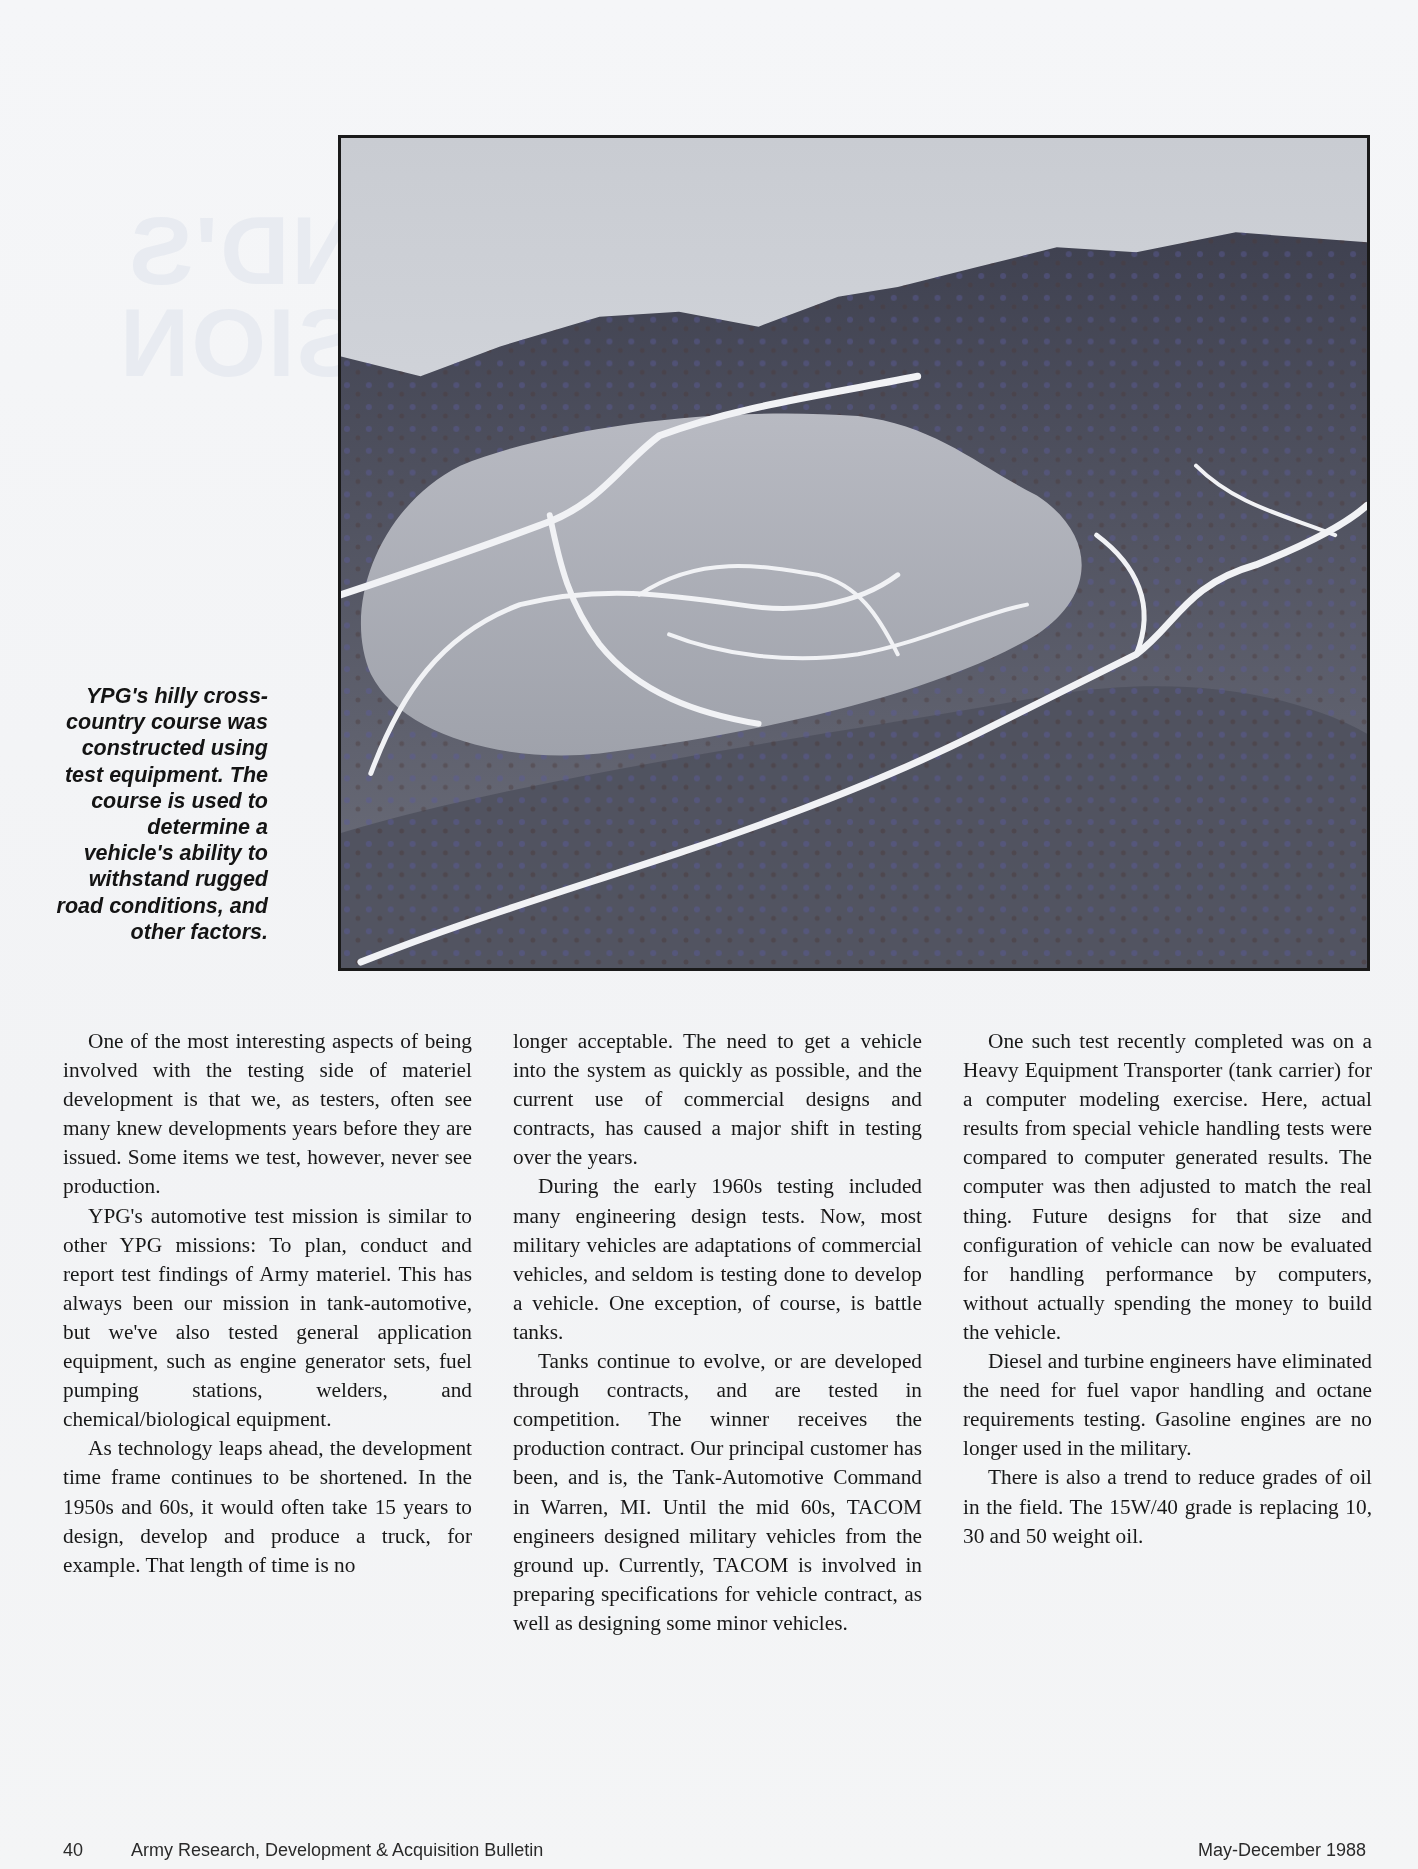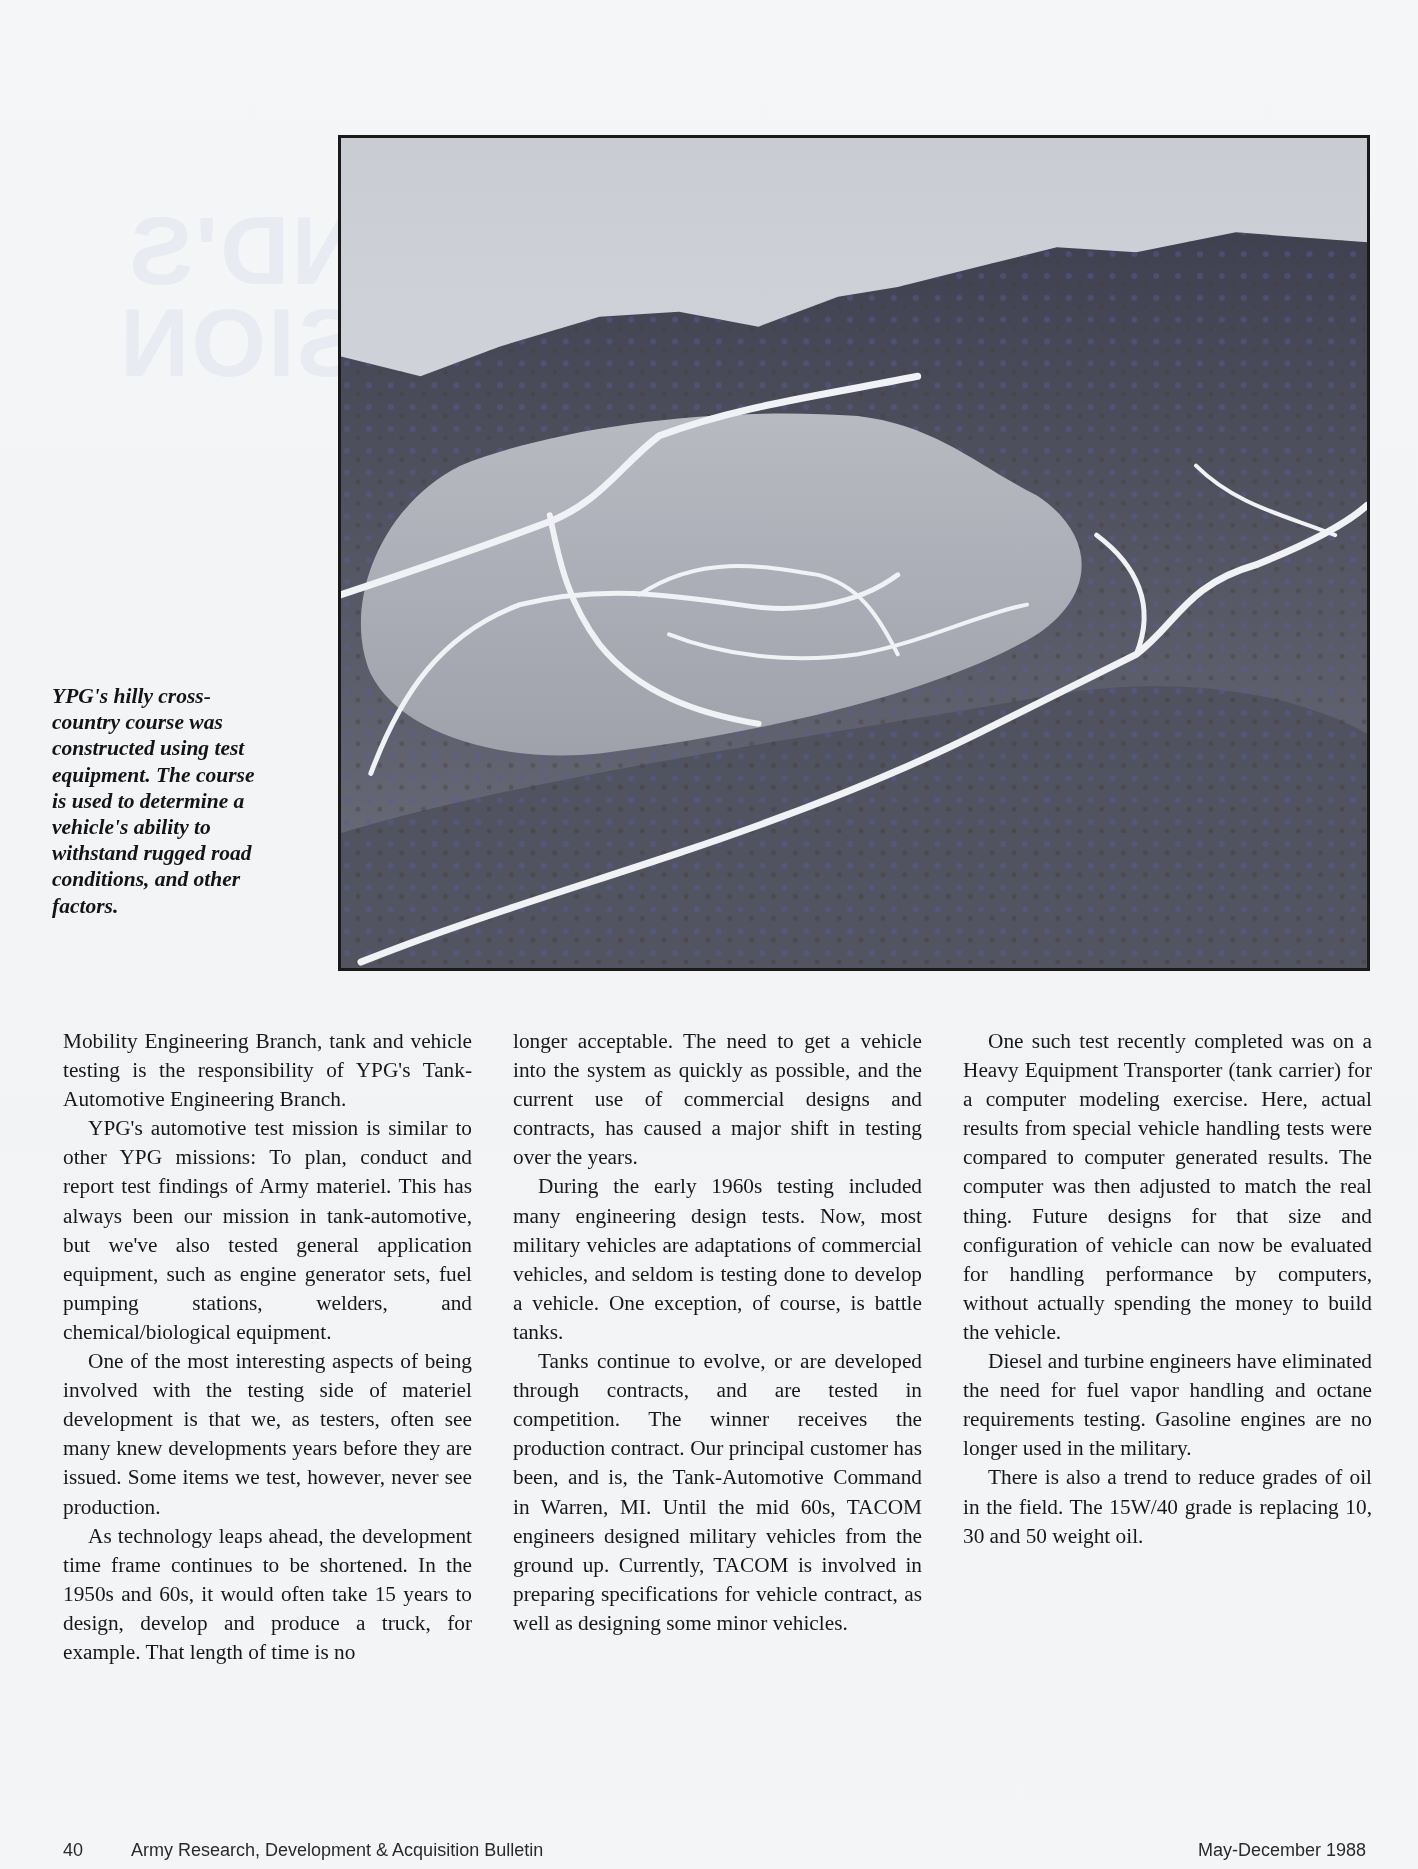"YPG's hilly cross-country course was" .caption { font-family: Liberation Serif, serif -> Liberation Sans, sans-serif; text-align: none -> right }
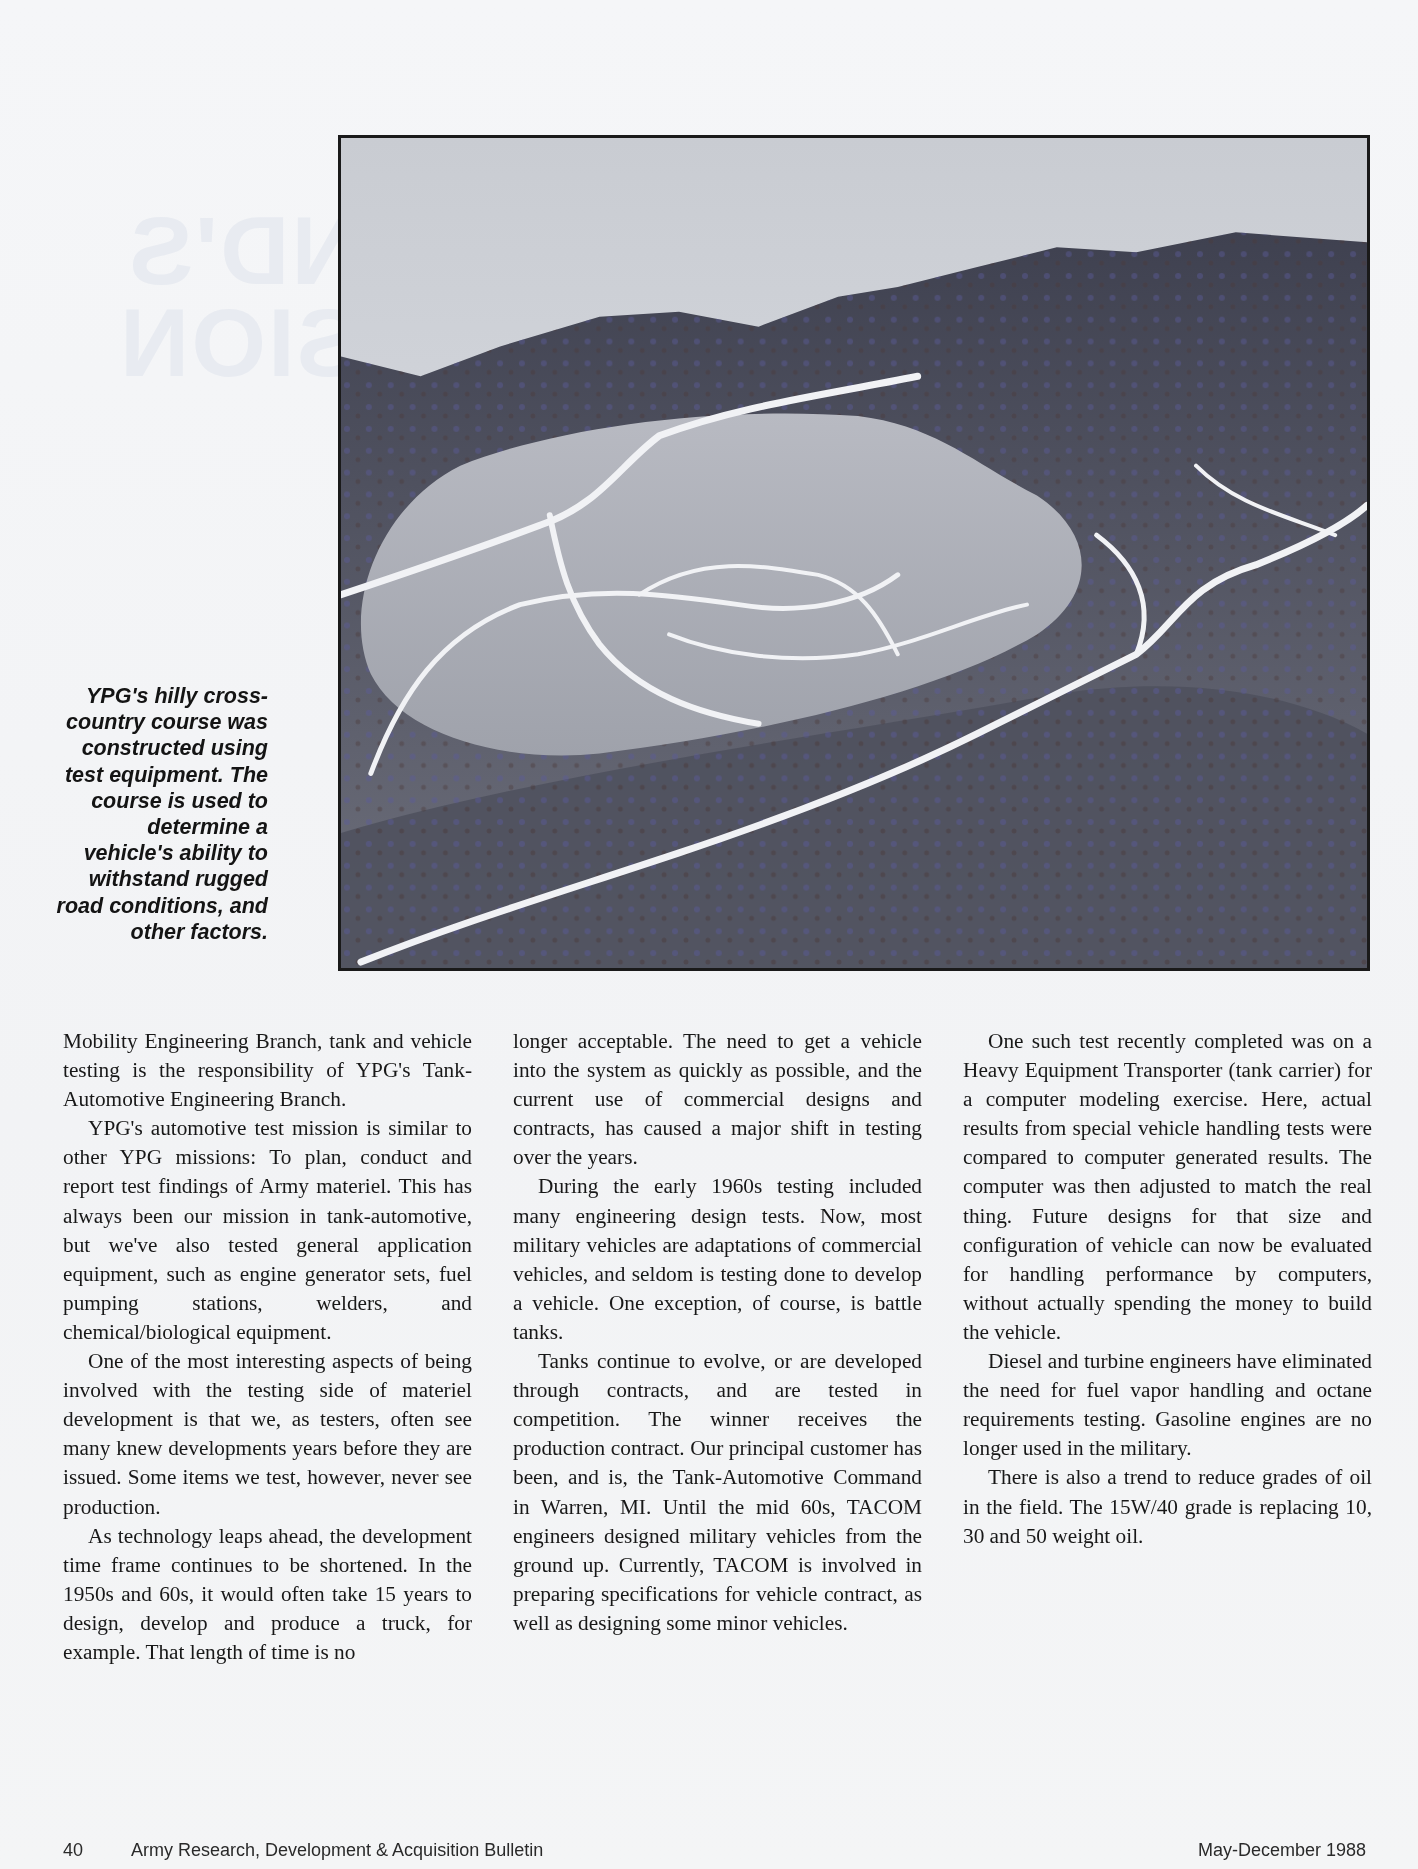"Mobility Engineering Branch, tank and" p.noindent { html: <p>Mobility Engineering Branch, tank and vehicle testing is the responsibility of YPG's Tank-Automotive Engineering Branch.</p> -> none }
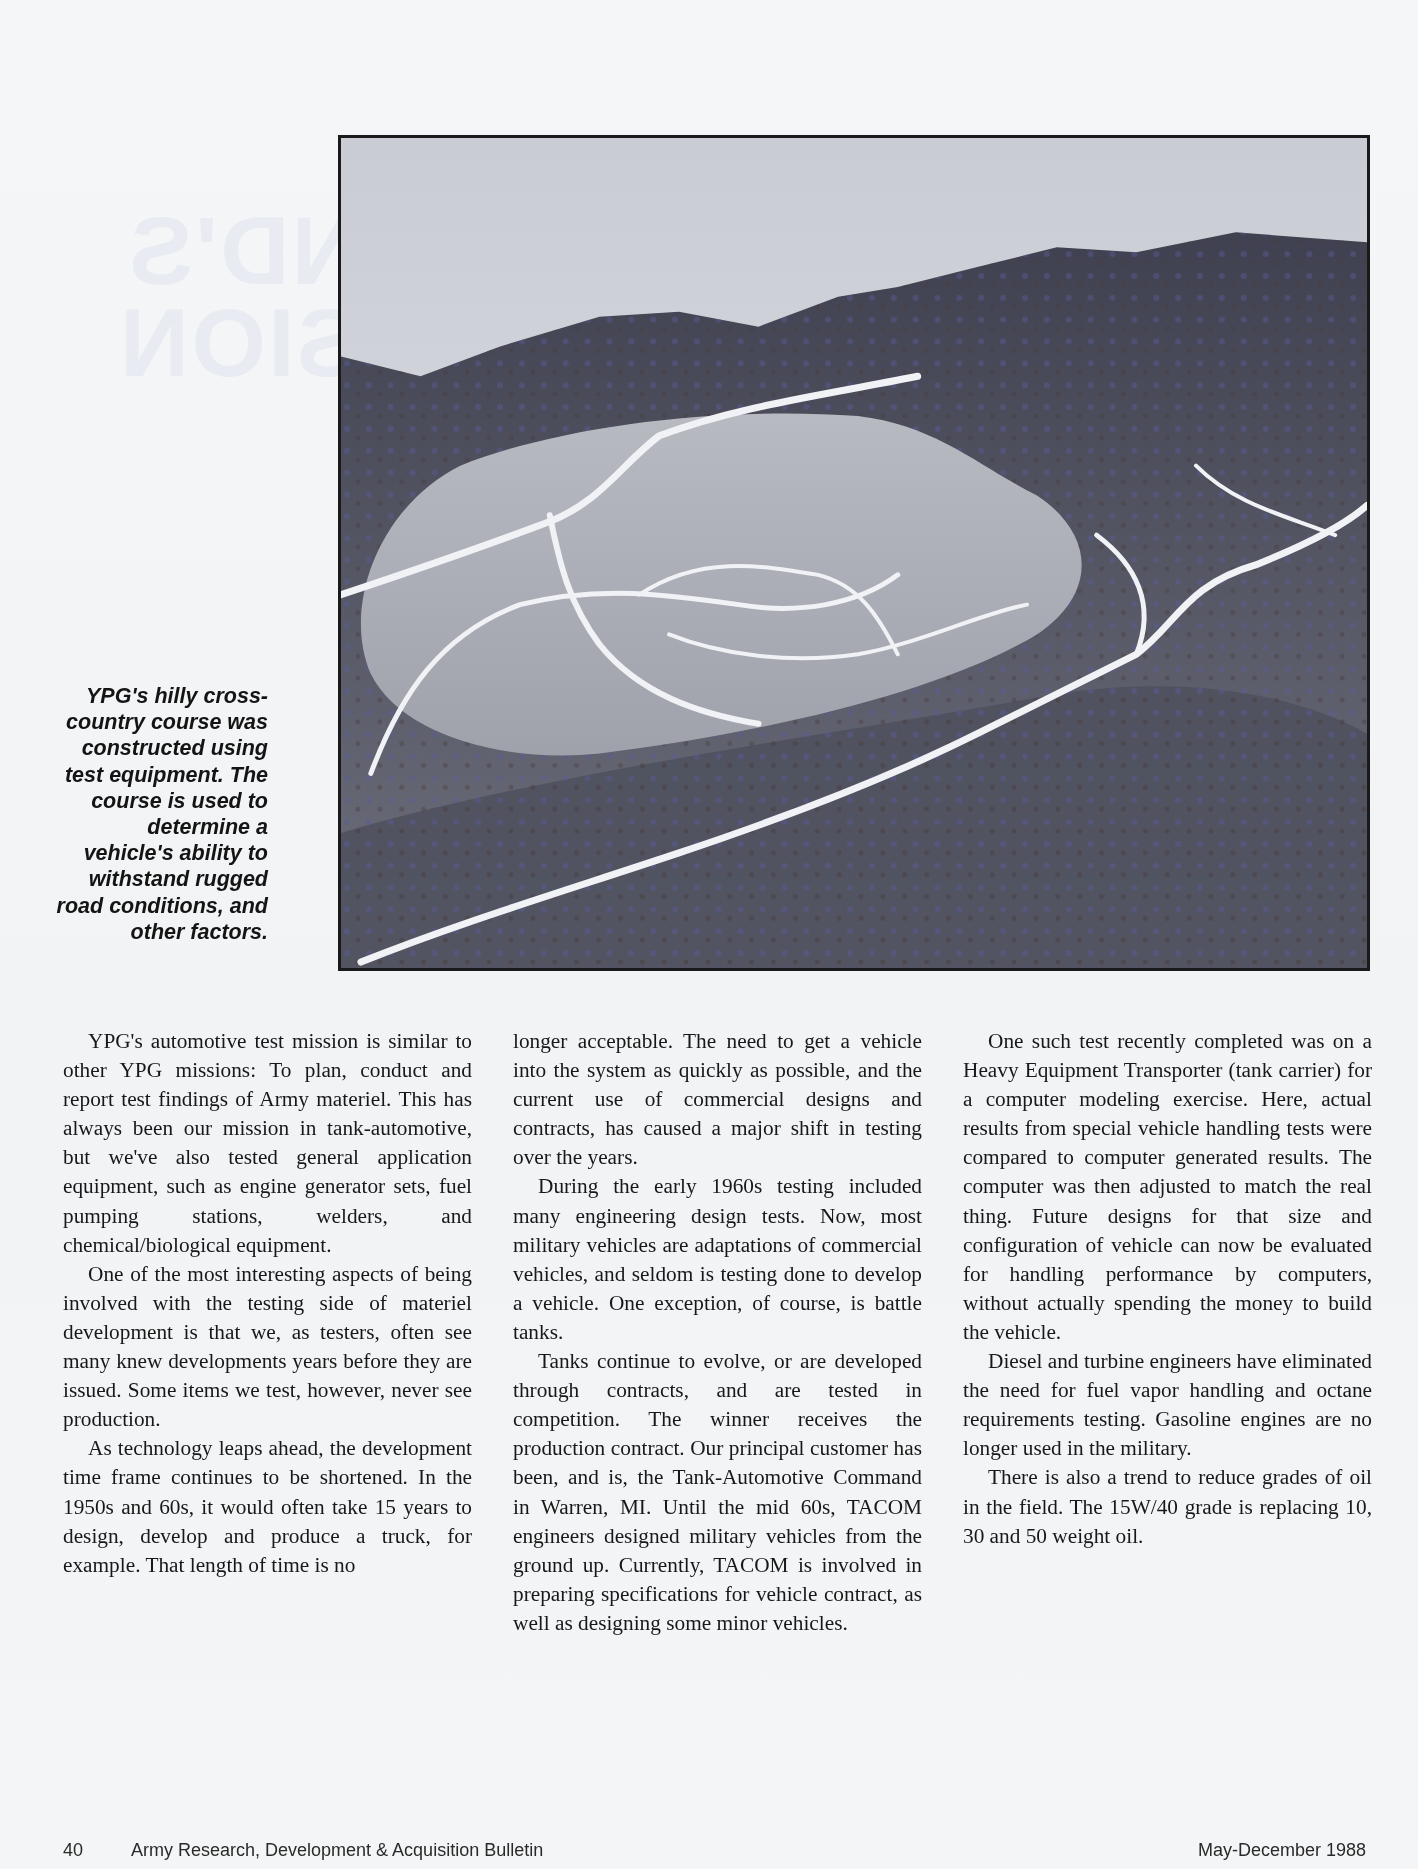"YPG's automotive test mission is" p { order: before "One of the most interesting" -> after "One of the most interesting" }
